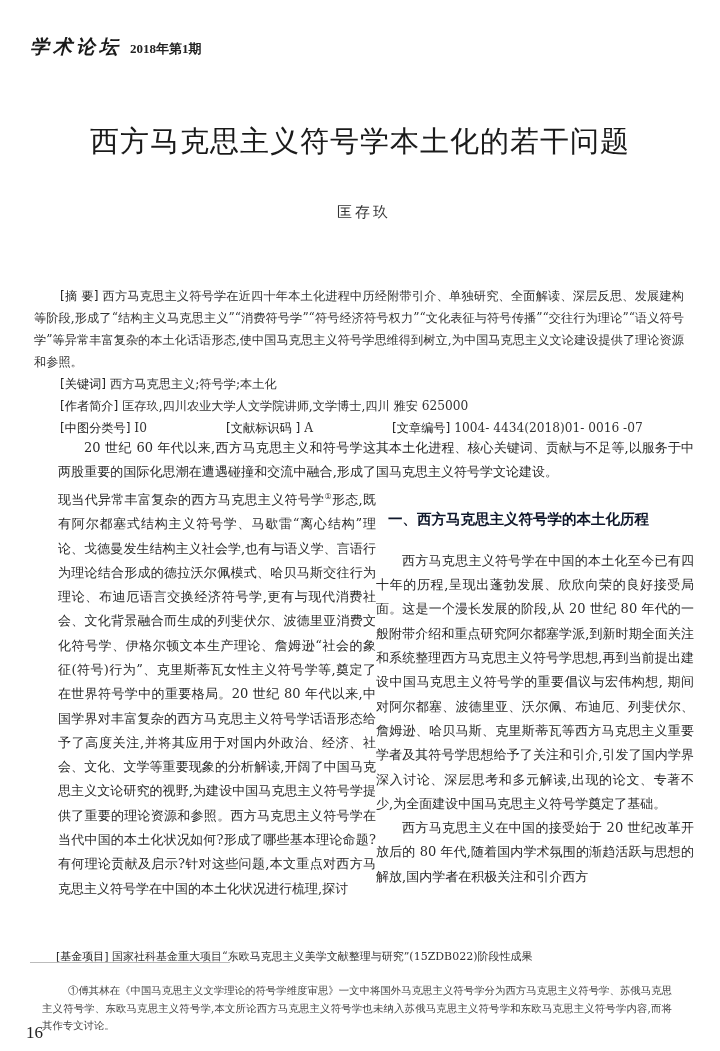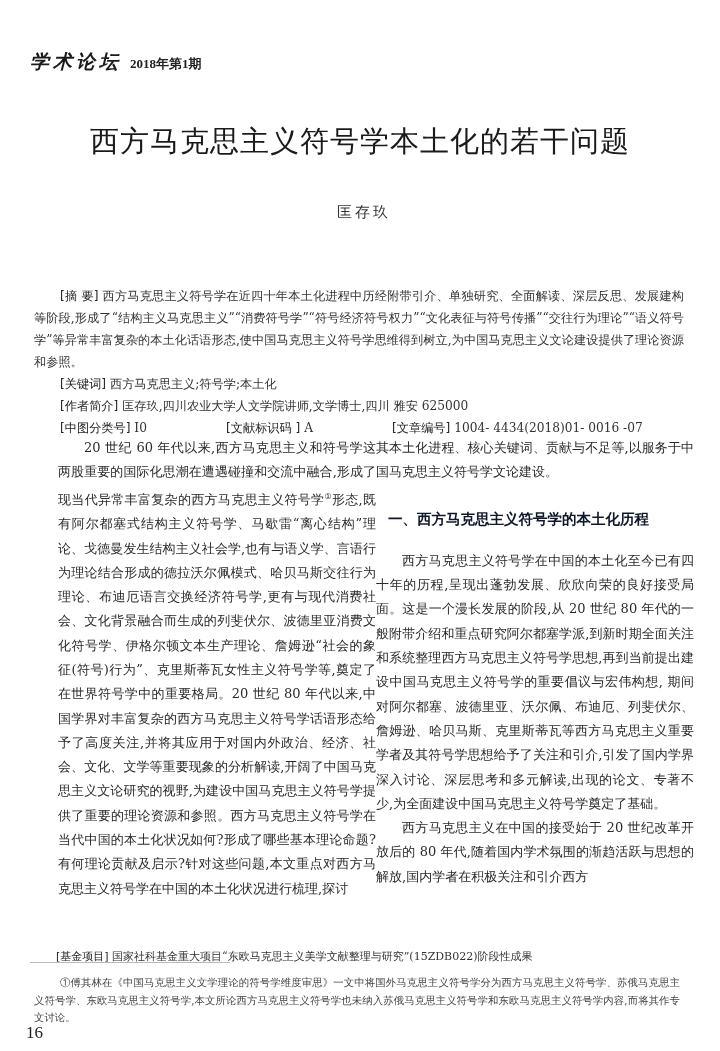"学术论坛" .header { margin-top: 15px -> none }
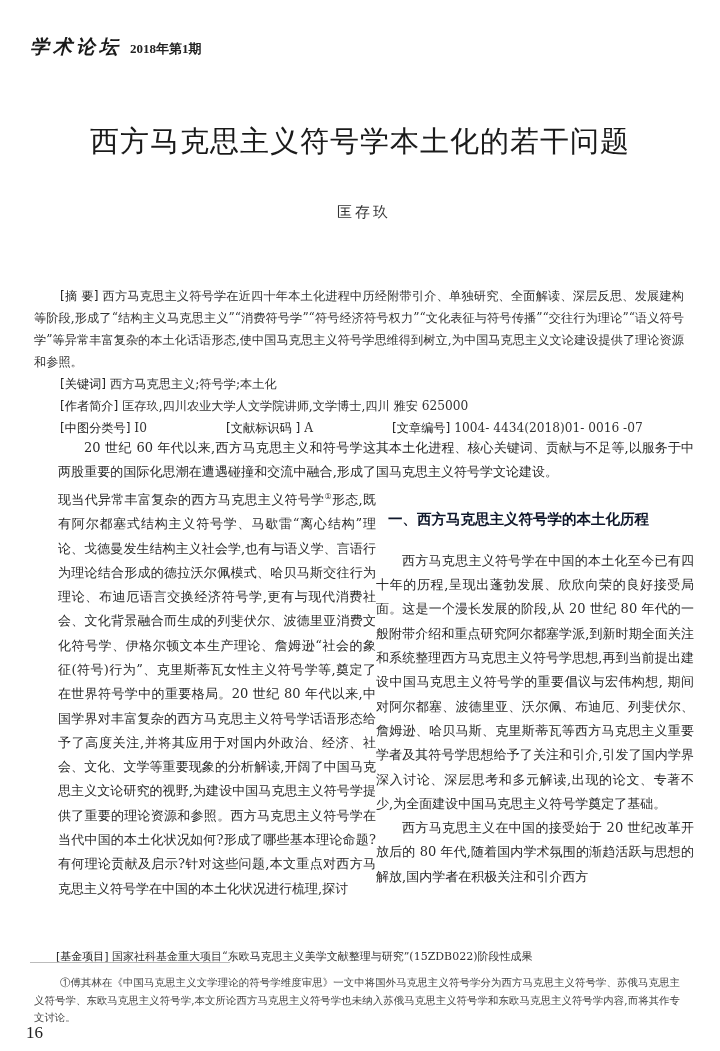"①傅其林在《中国马克思主义文学理论的符号学维度审思》一文中将国外马克思主义符号学" .footnote p { margin: 8px -> 16px }
